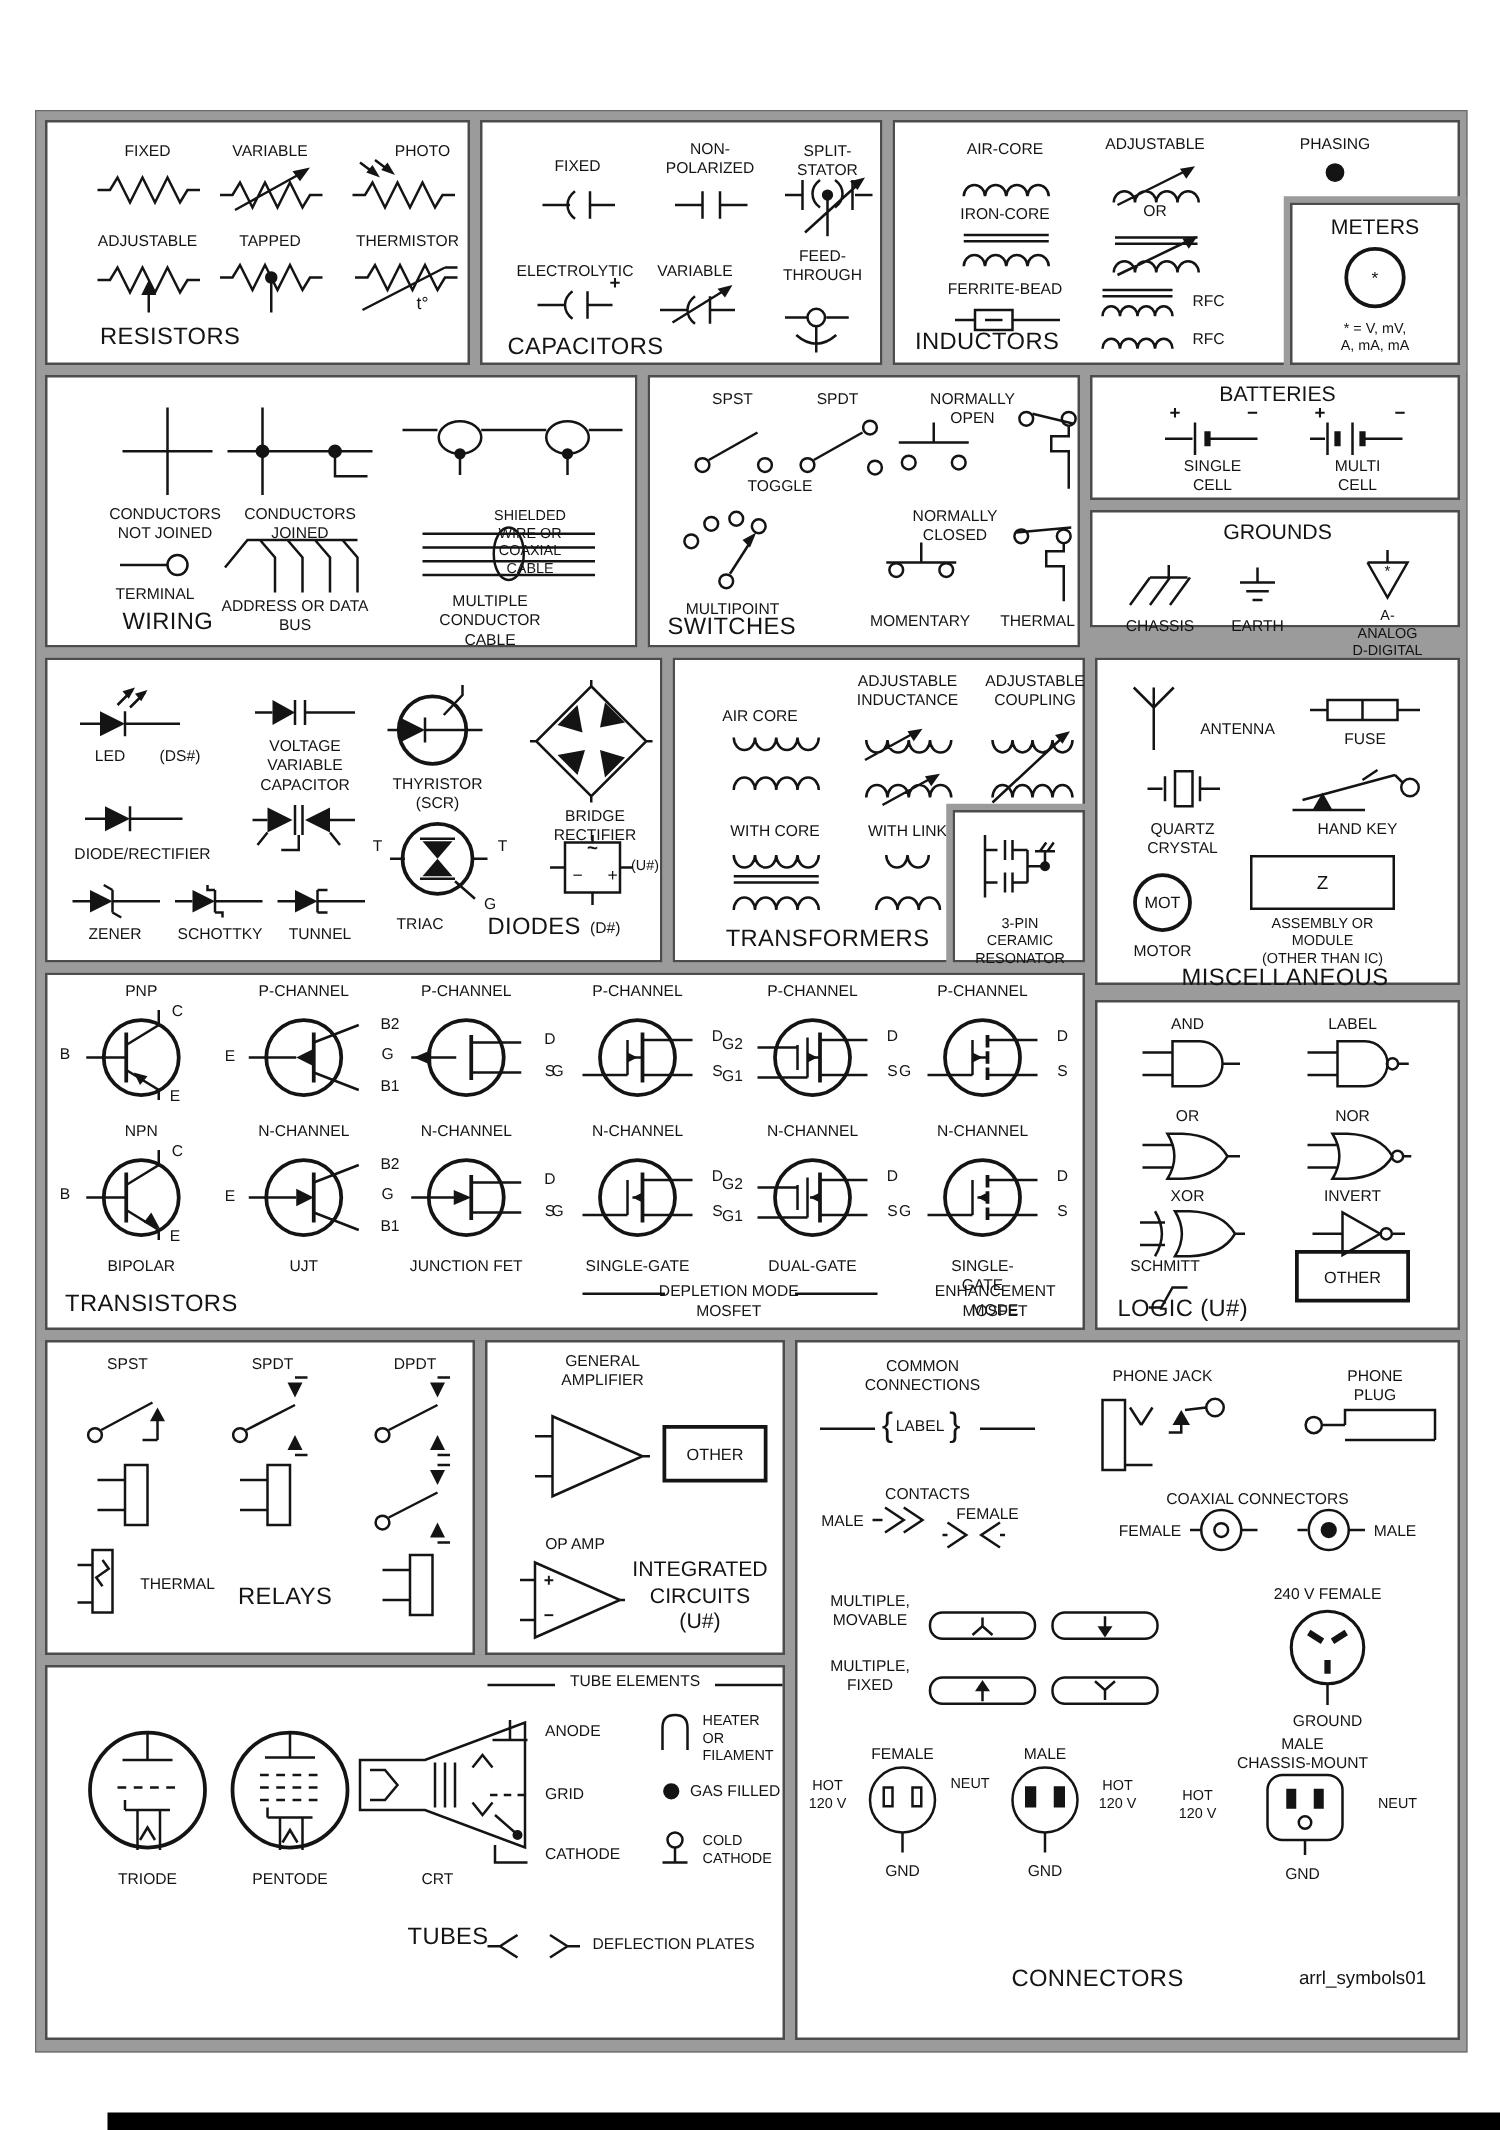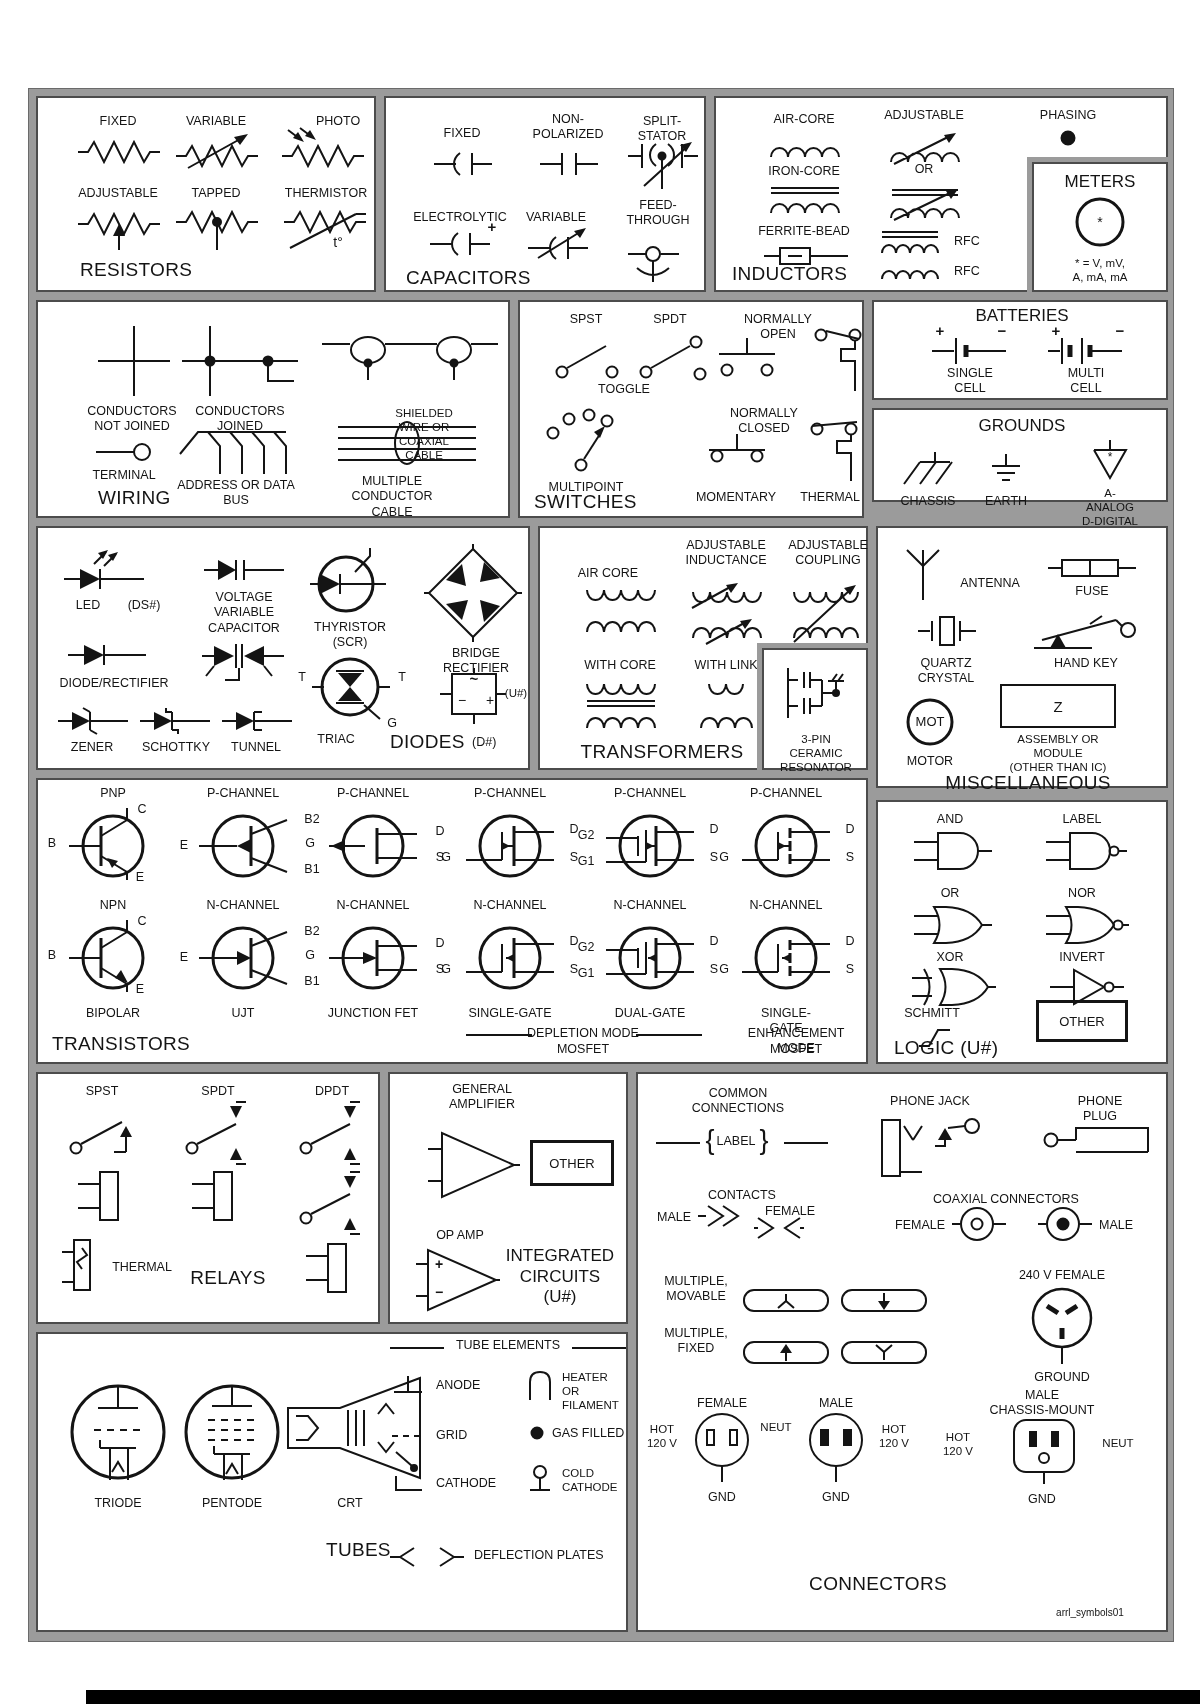"arrl_symbols01" span.lbl { font-size: 10px -> 15px; top: 533px -> 500px }
